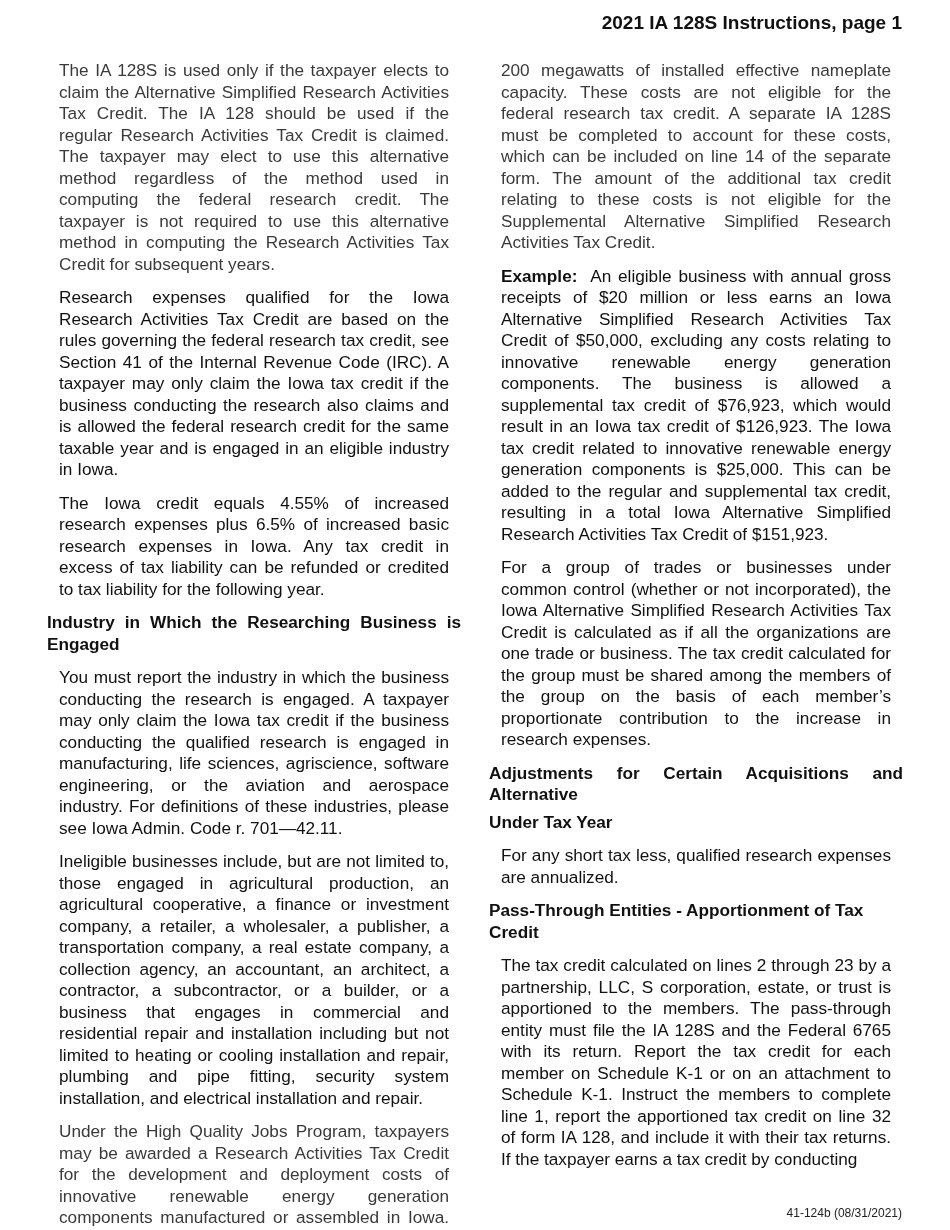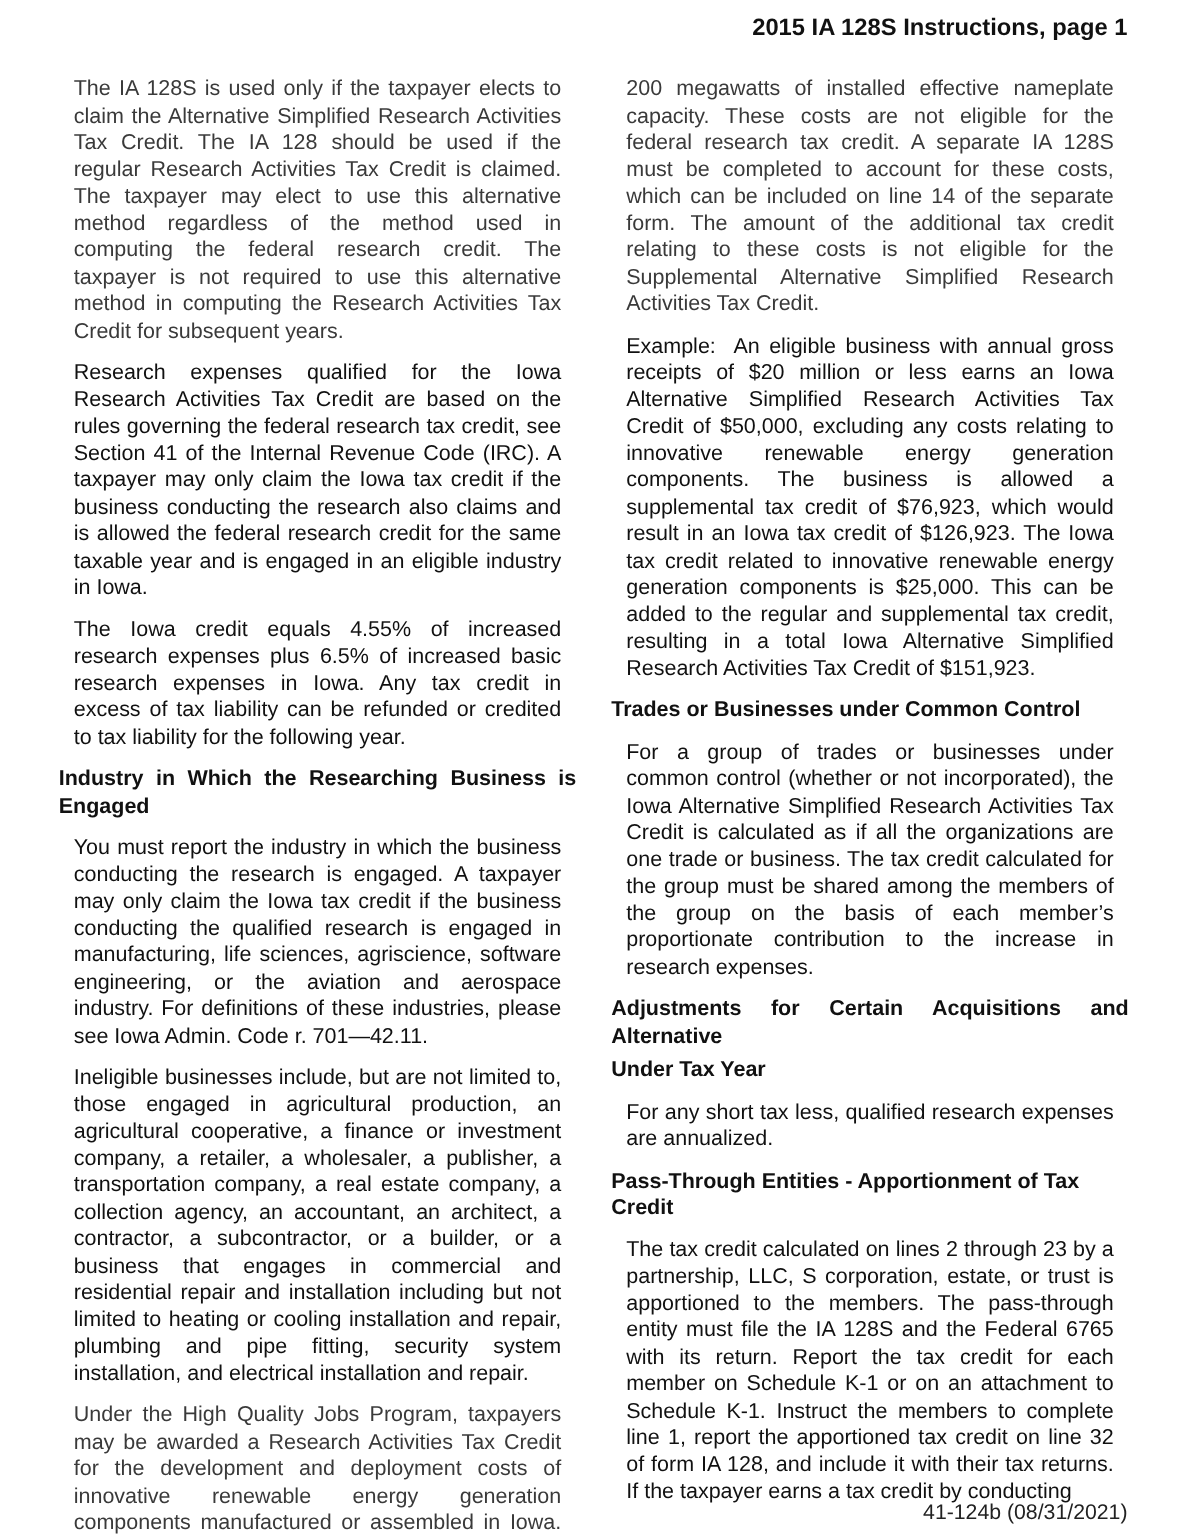"2015 IA 128S Instructions, page" div.page-header { text: 2015 -> 2021 }
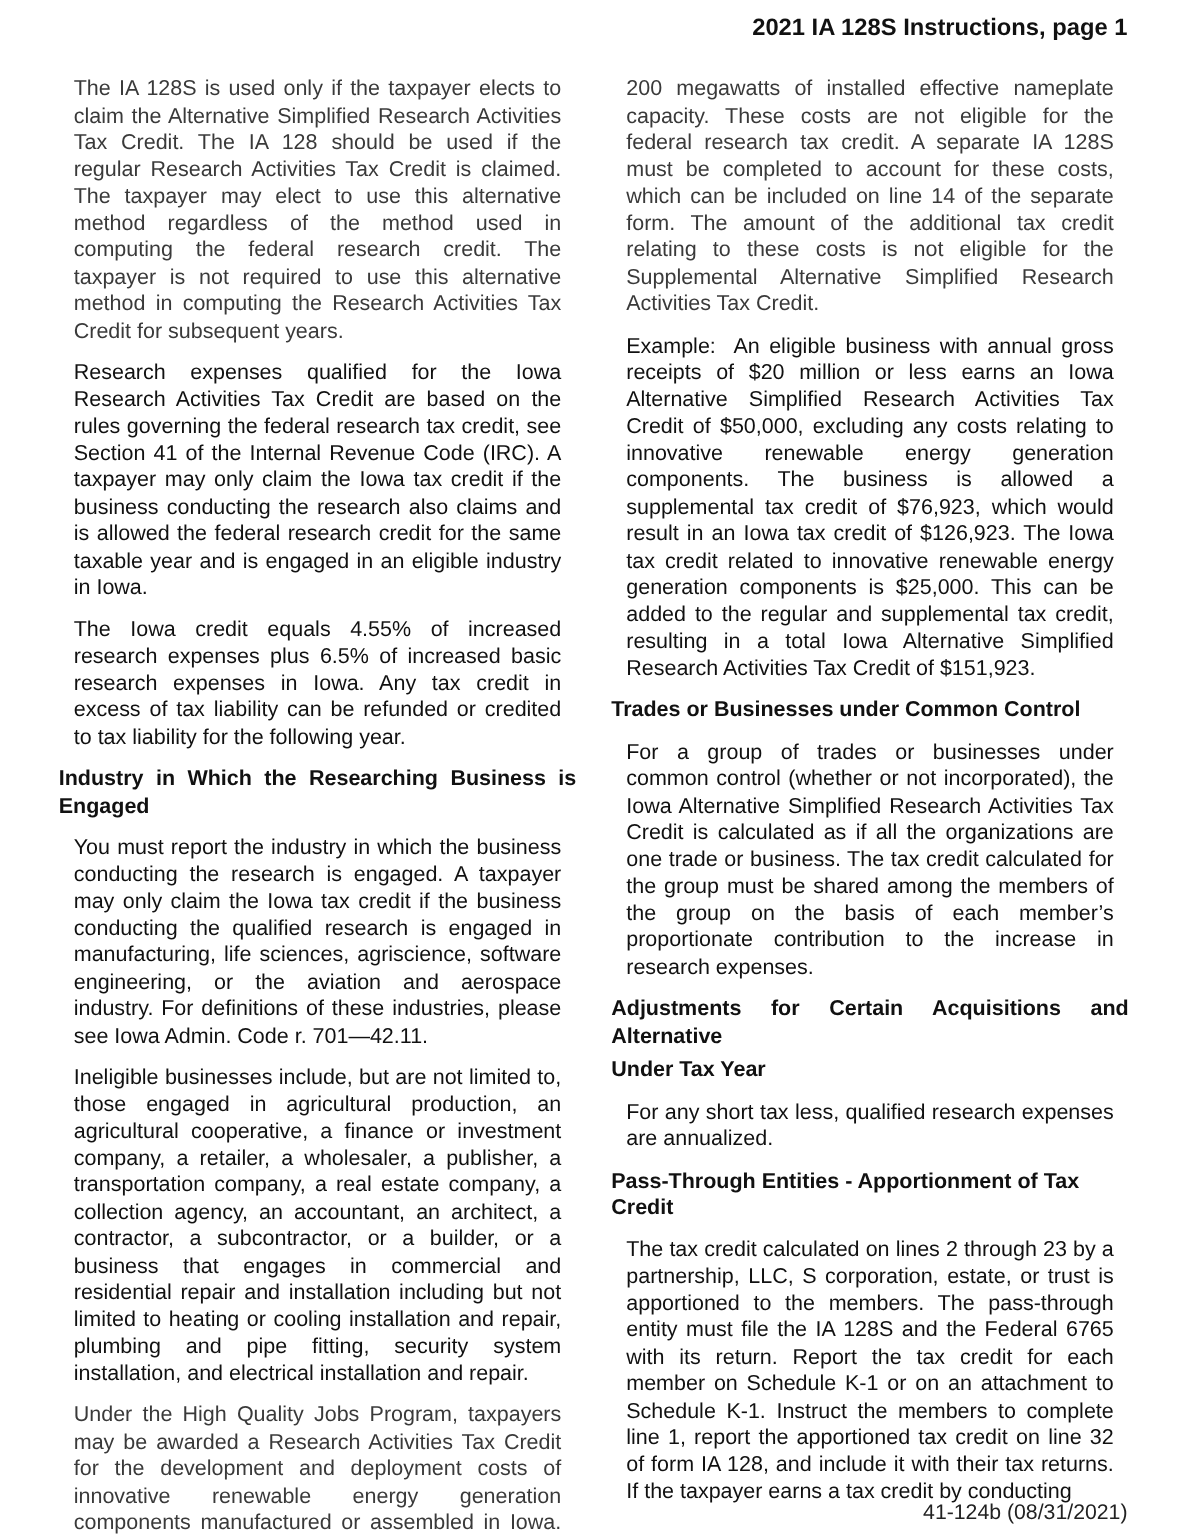"Example:" .lead { font-weight: normal -> bold }
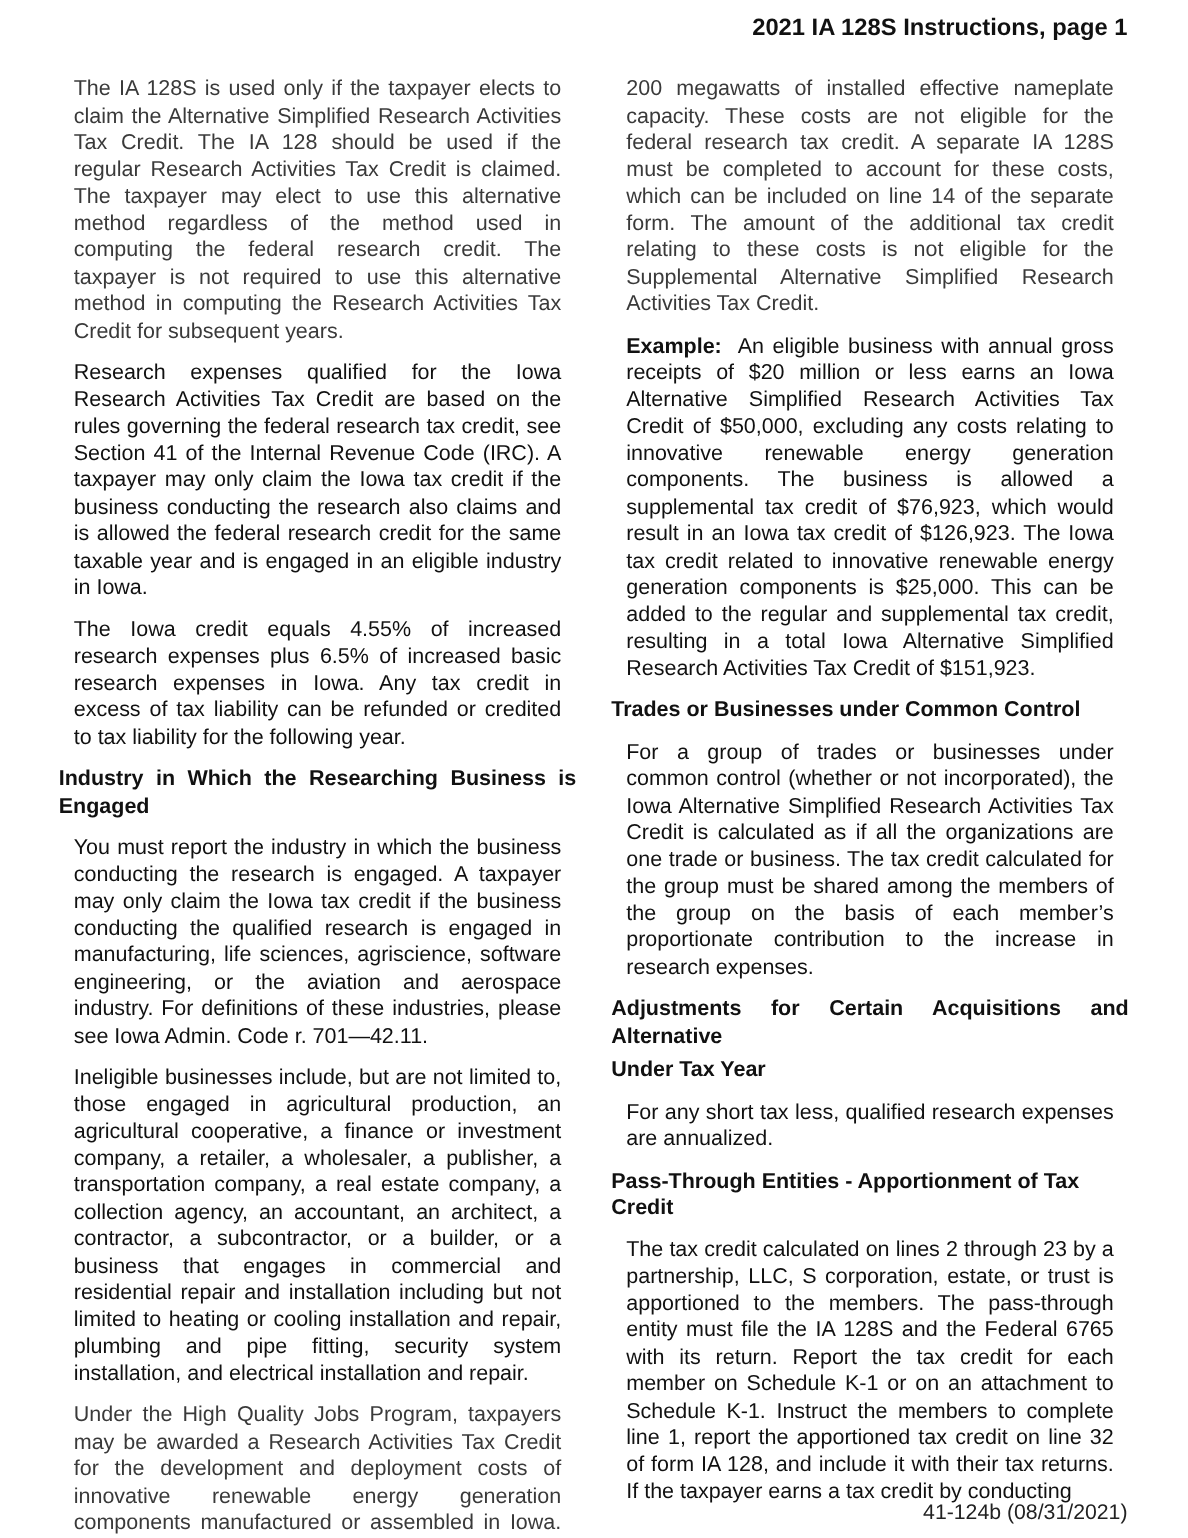"Trades or Businesses under Common" h3 { html: <h3>Trades or Businesses under Common Control</h3> -> none }
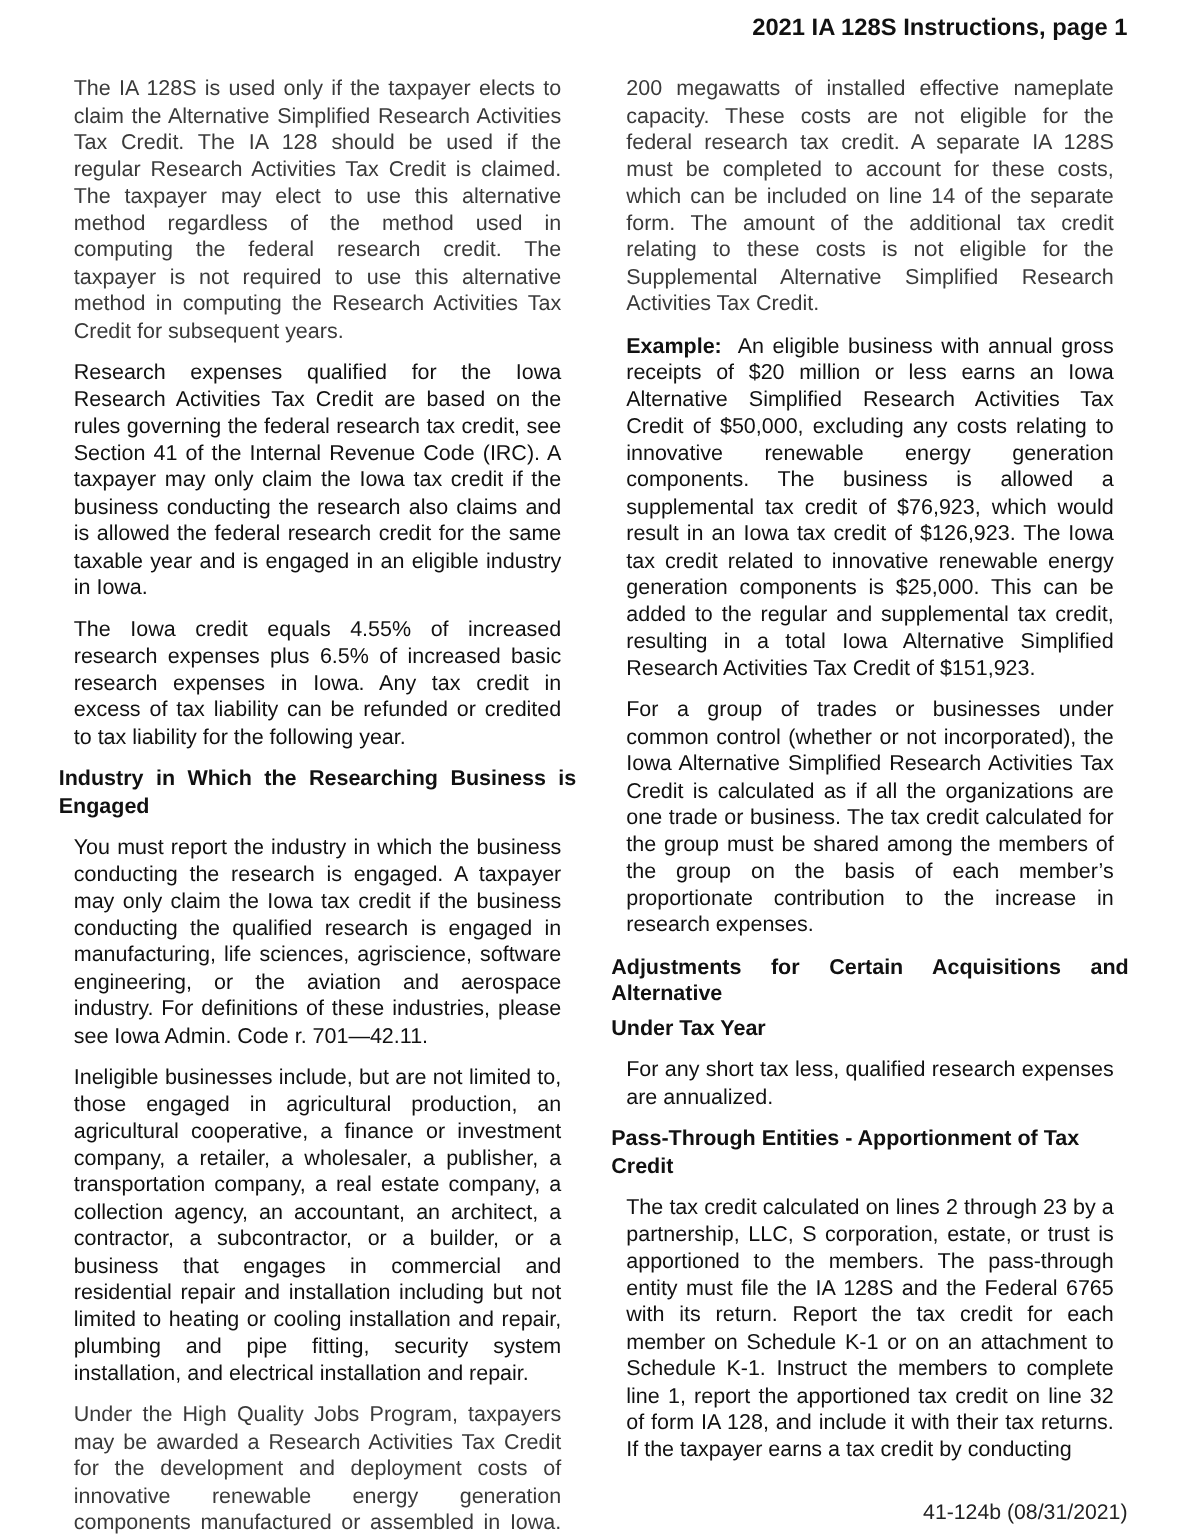"41-124b (08/31/2021)" .footer { font-size: 17px -> 12px }
